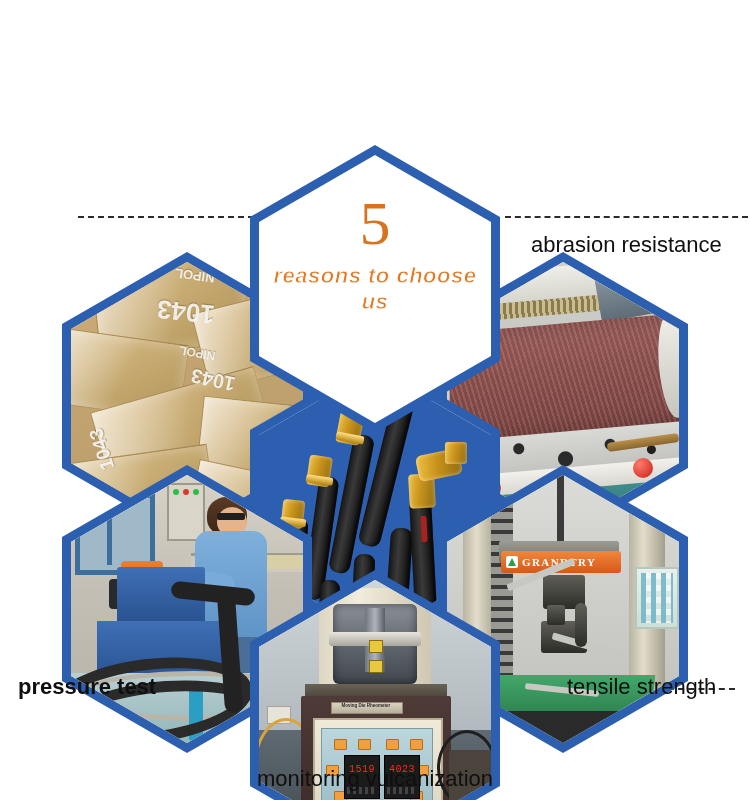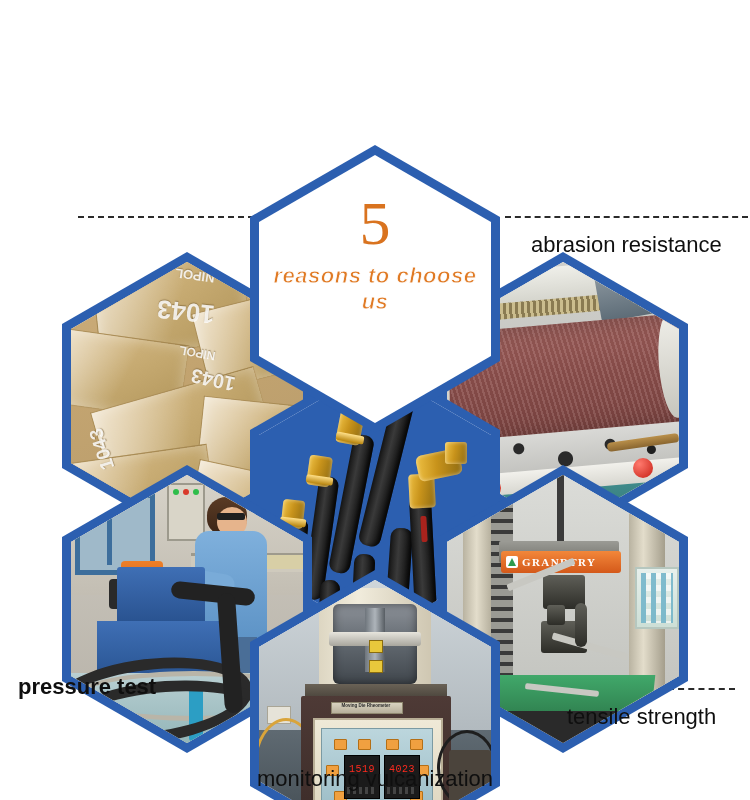"tensile strength" .lbl-br { top: 704px -> 674px }
